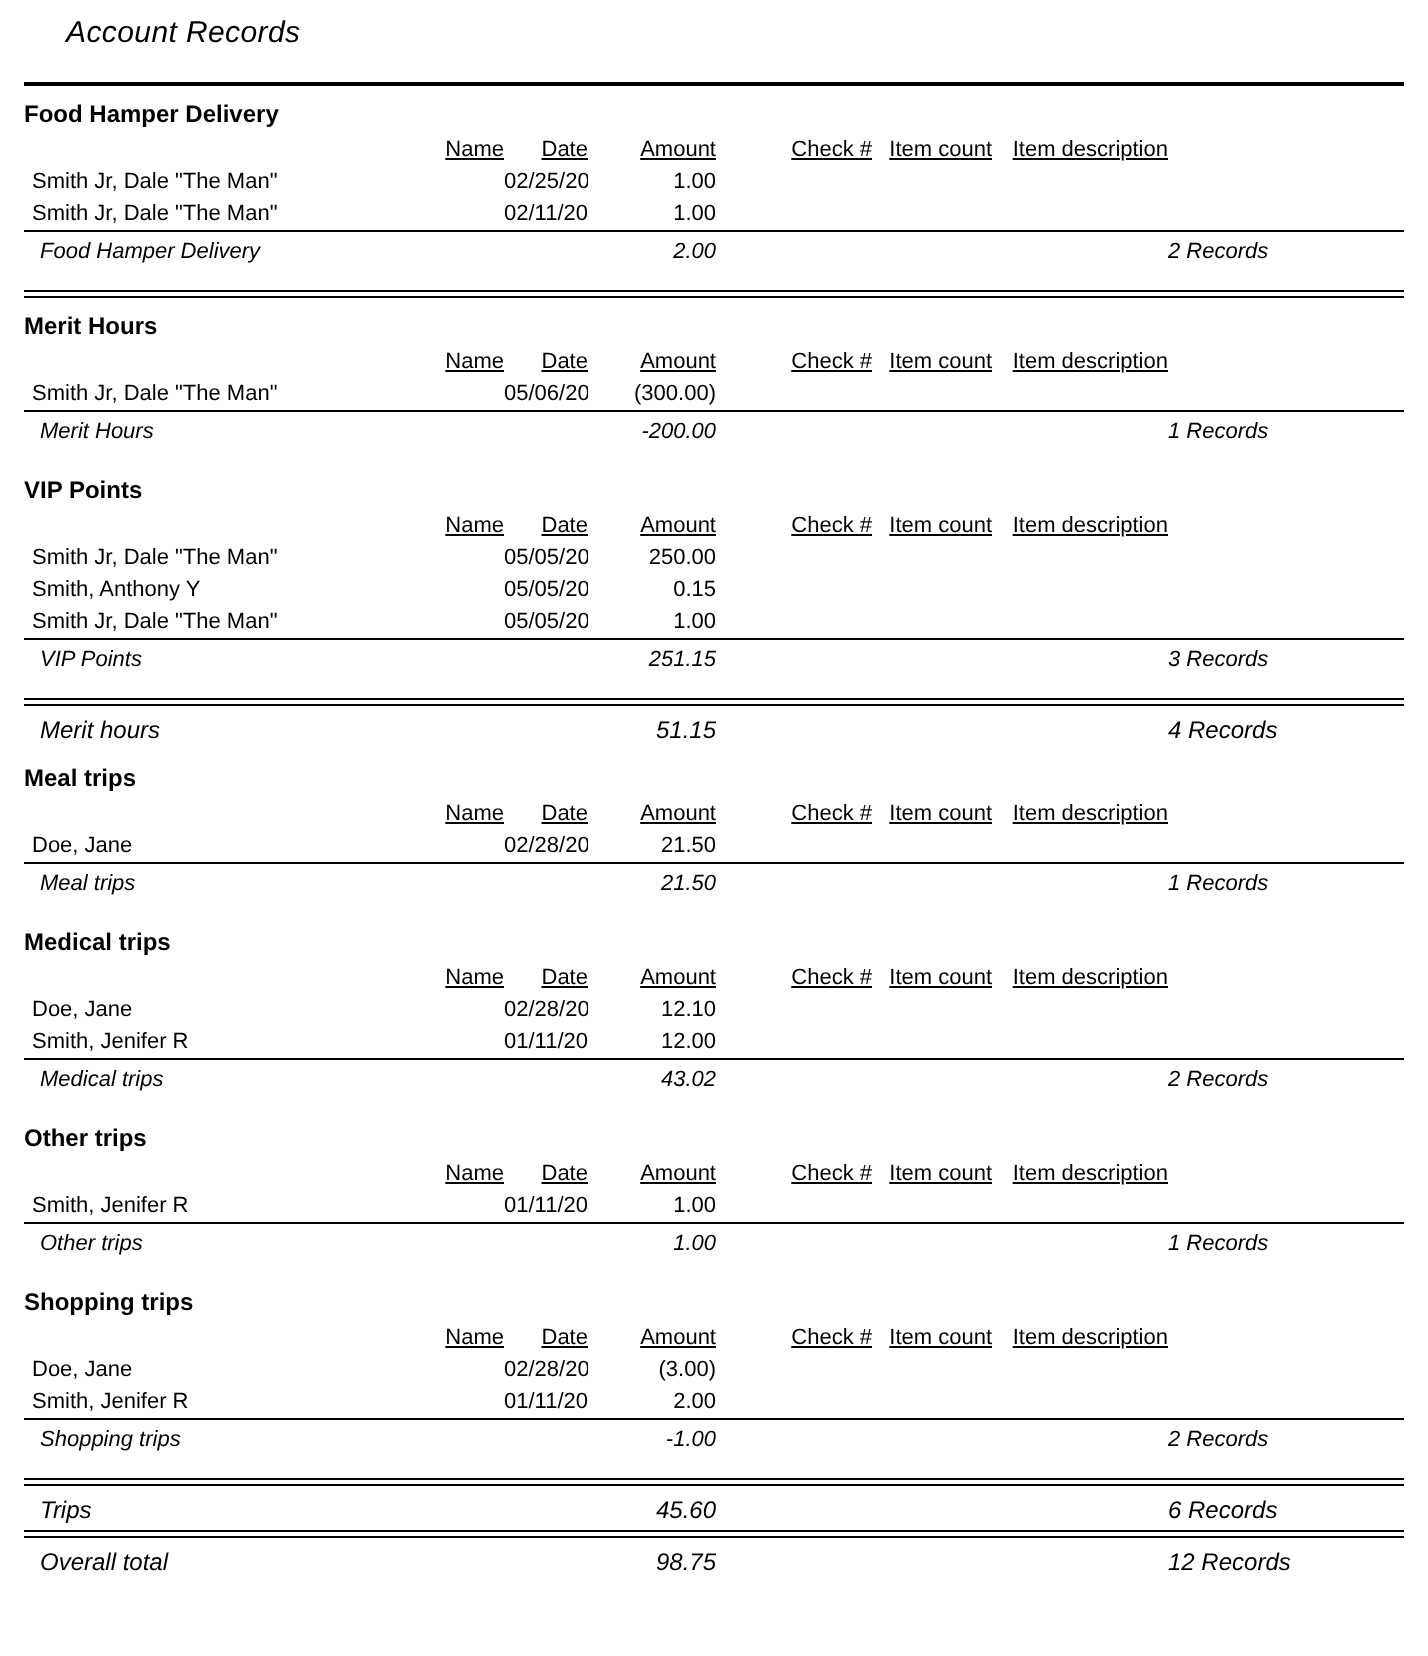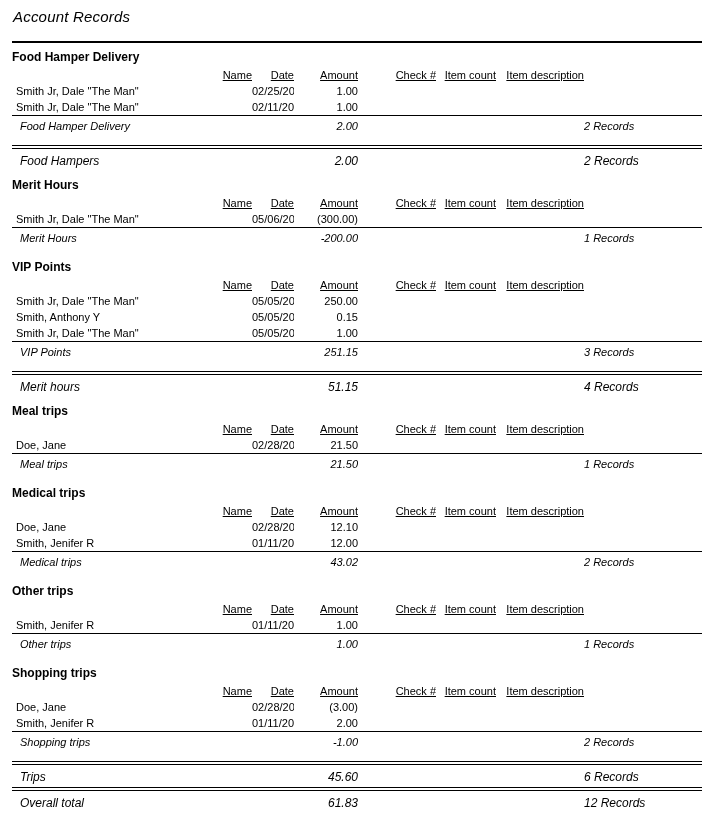"Account Records" .report-title { margin-left: none -> 20px }
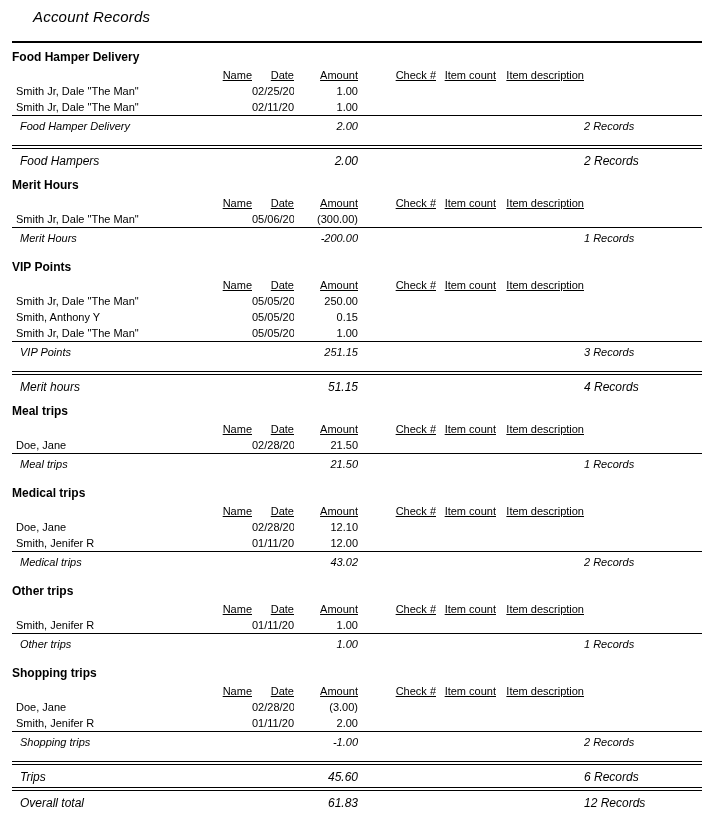"Food Hampers" table.detail { html: <table> <colgroup> <col> <col> <col> <col> <col> <col> <col> </colgroup> <tbody> <tr> <td>Food Hampers</td> <td></td> <td>2.00</td> <td></td> <td></td> <td></td> <td>2 Records</td> </tr> </tbody> </table> -> none }
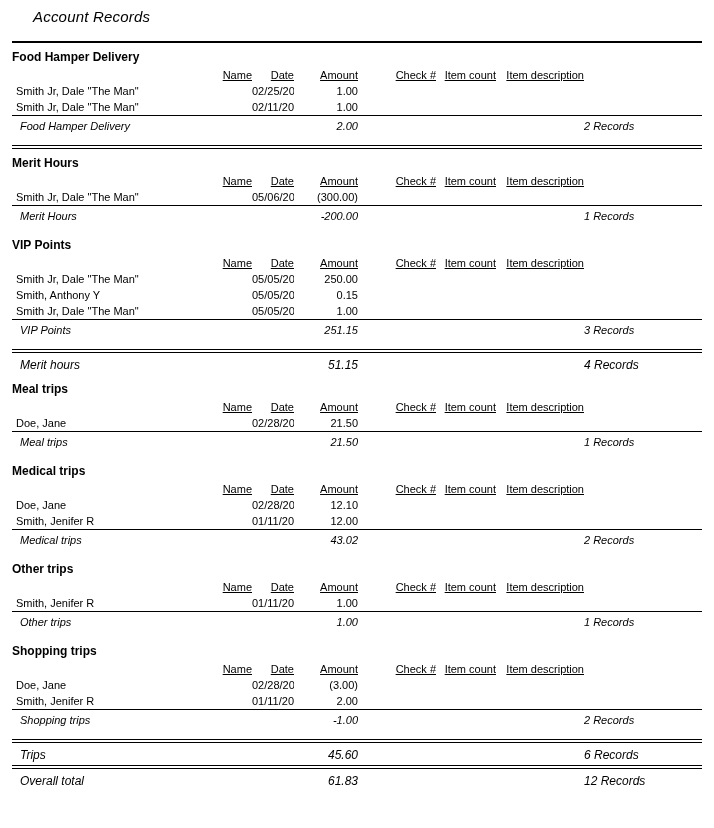"61.83" td.amt-cell { text: 61.83 -> 98.75 }
